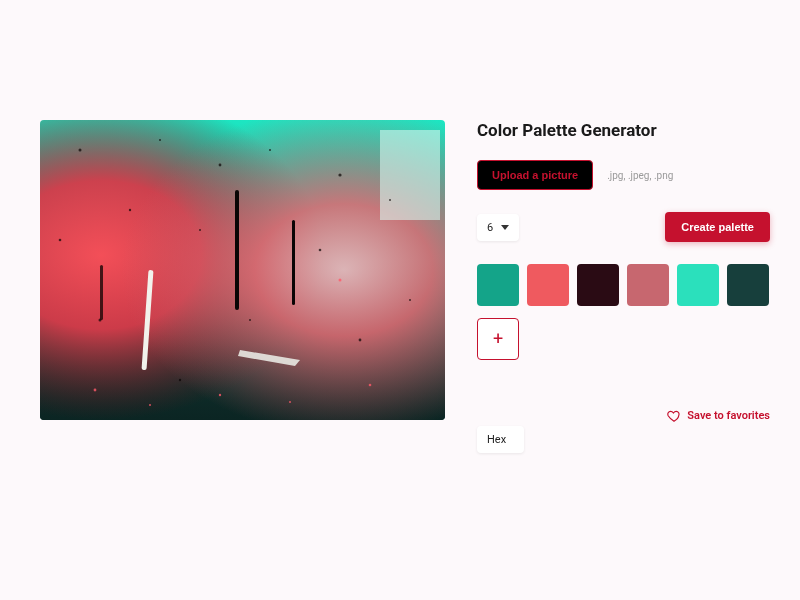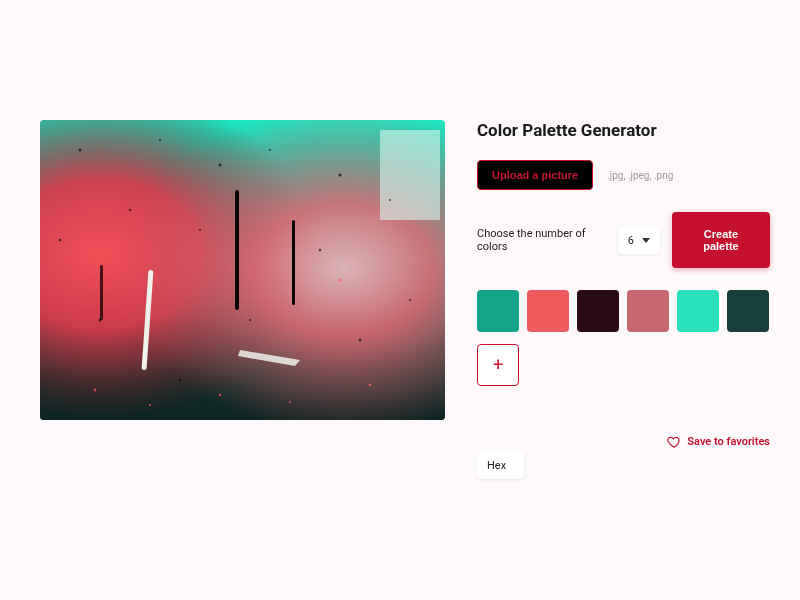"Choose the number of colors" span.count-label { html: <span>Choose the number of colors</span> -> none }
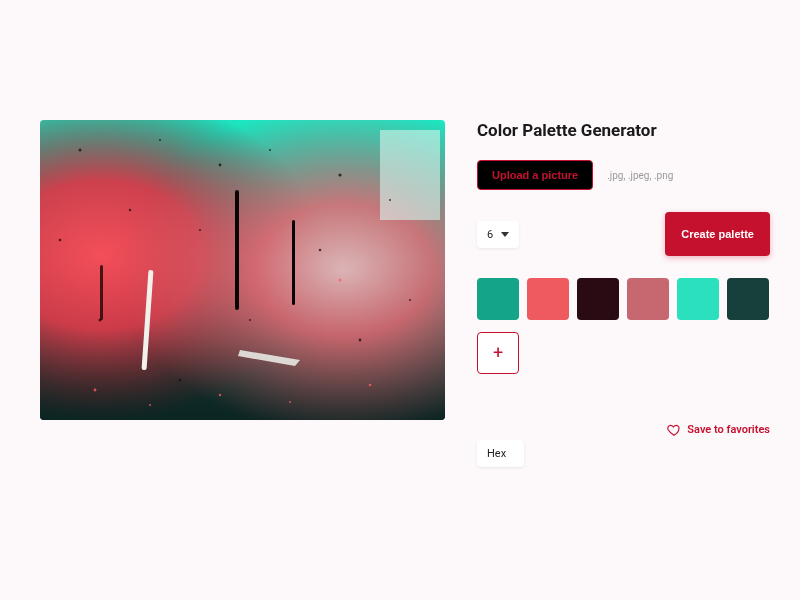"Create palette" .create-btn { padding: 16px 16px -> 9px 16px }
